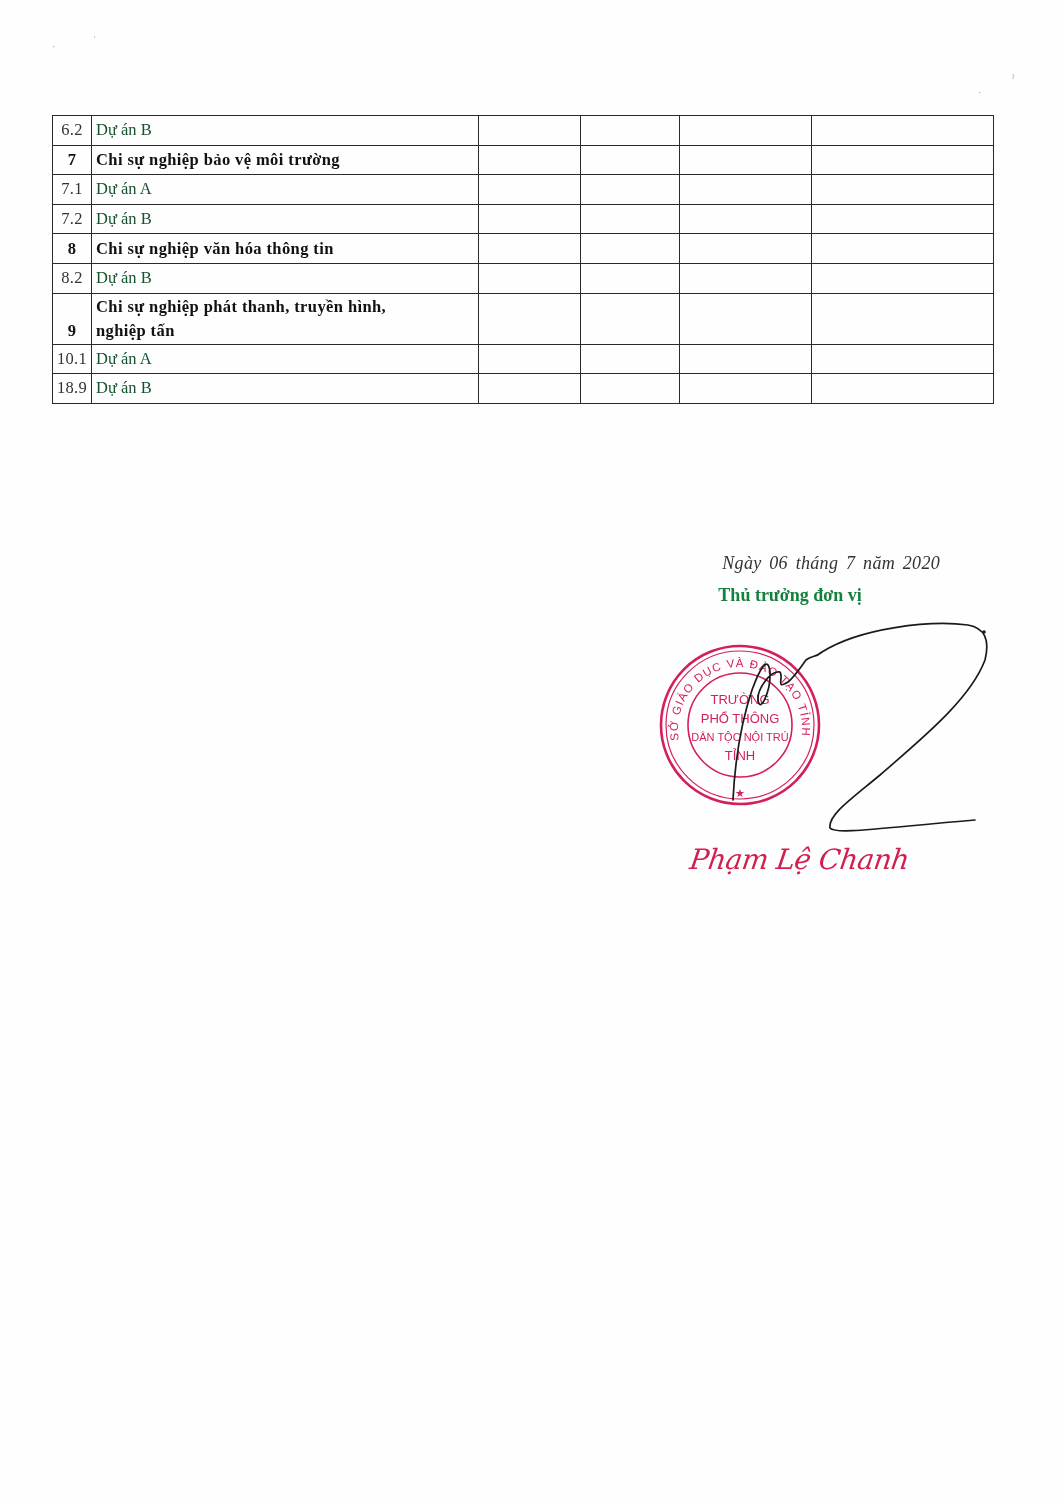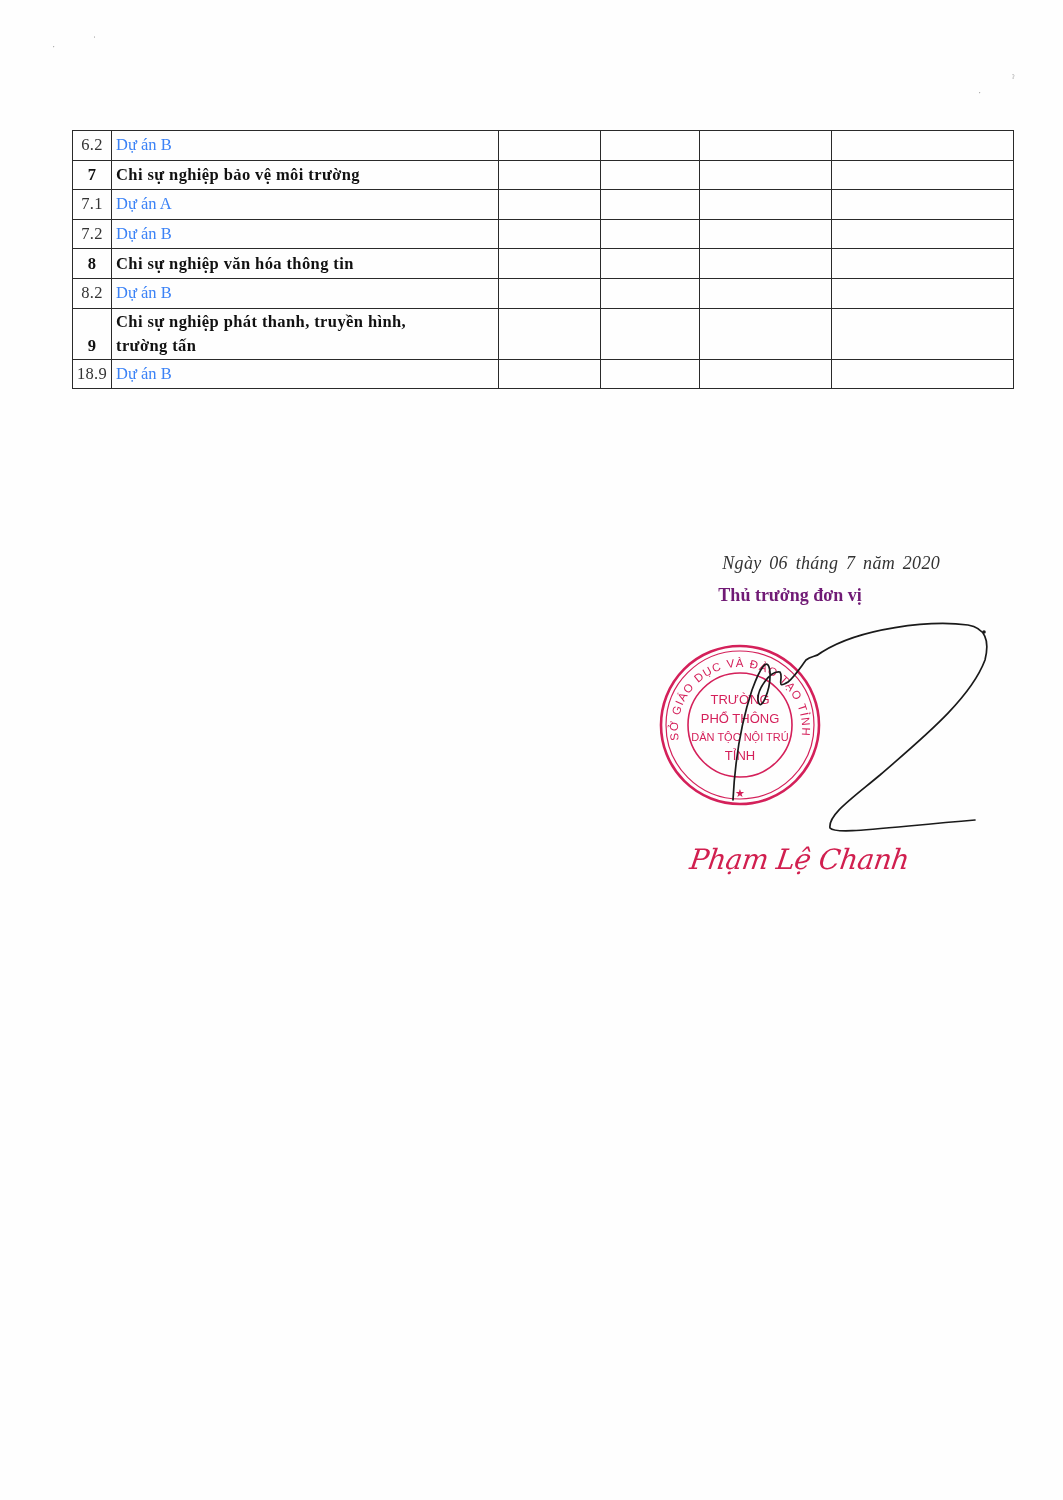"6.2" .budget-table { margin-left: 20px -> none; top: 130px -> 115px }
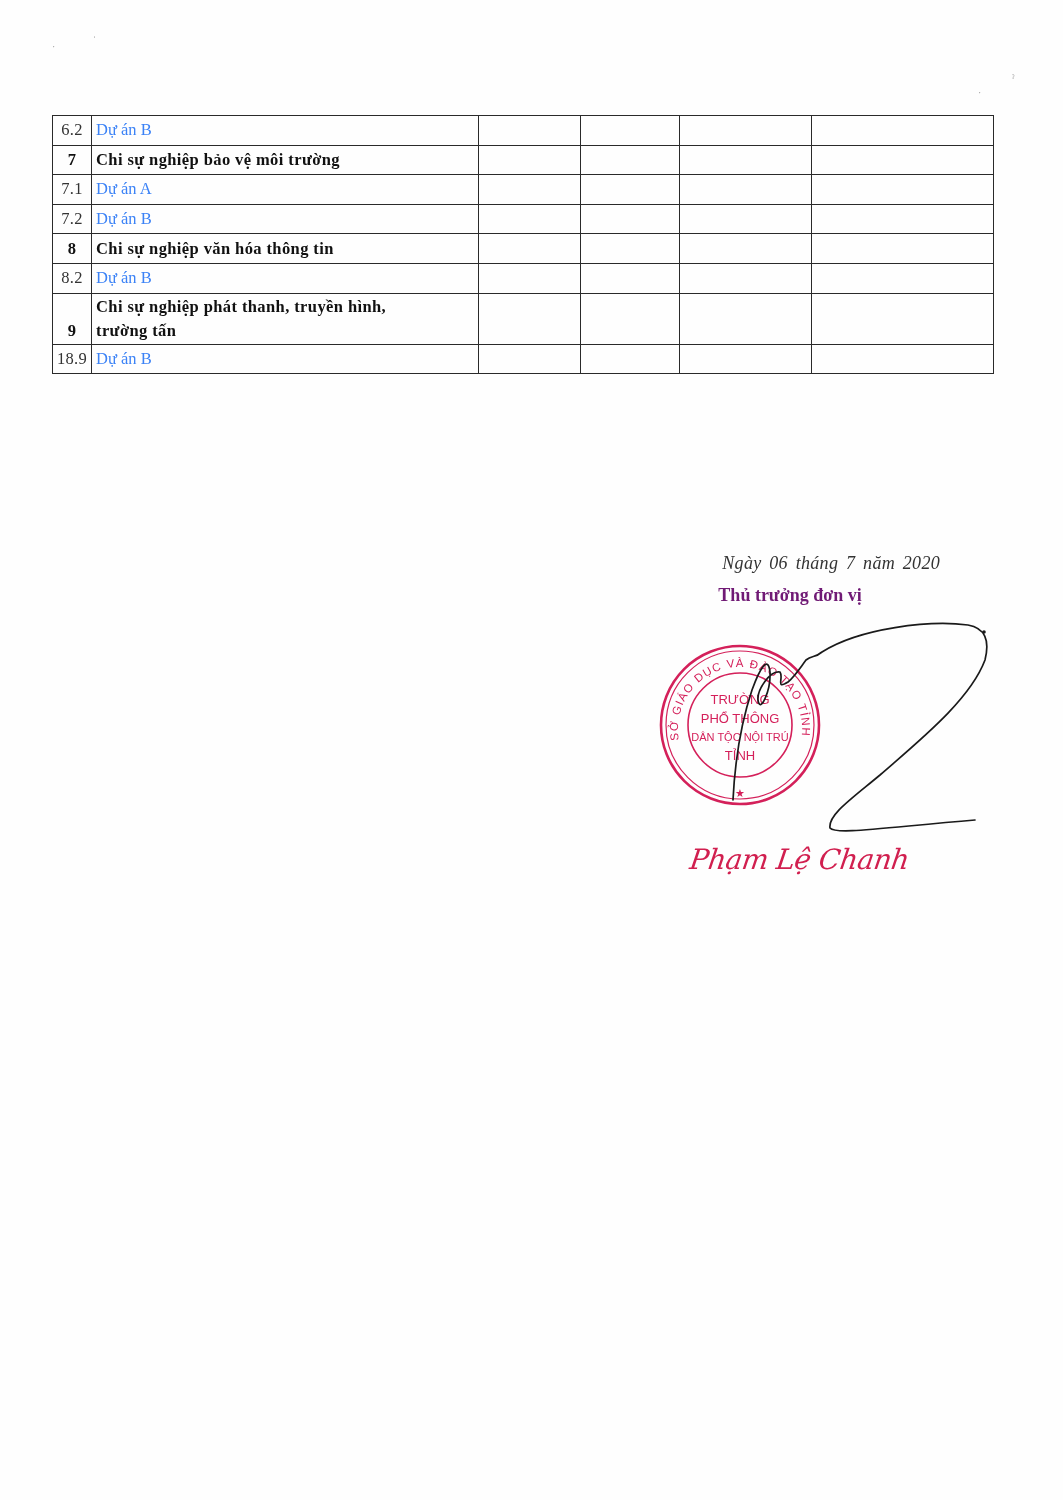"Dự án B" .budget-table td.name { color: #3b82f6 -> #14532d }
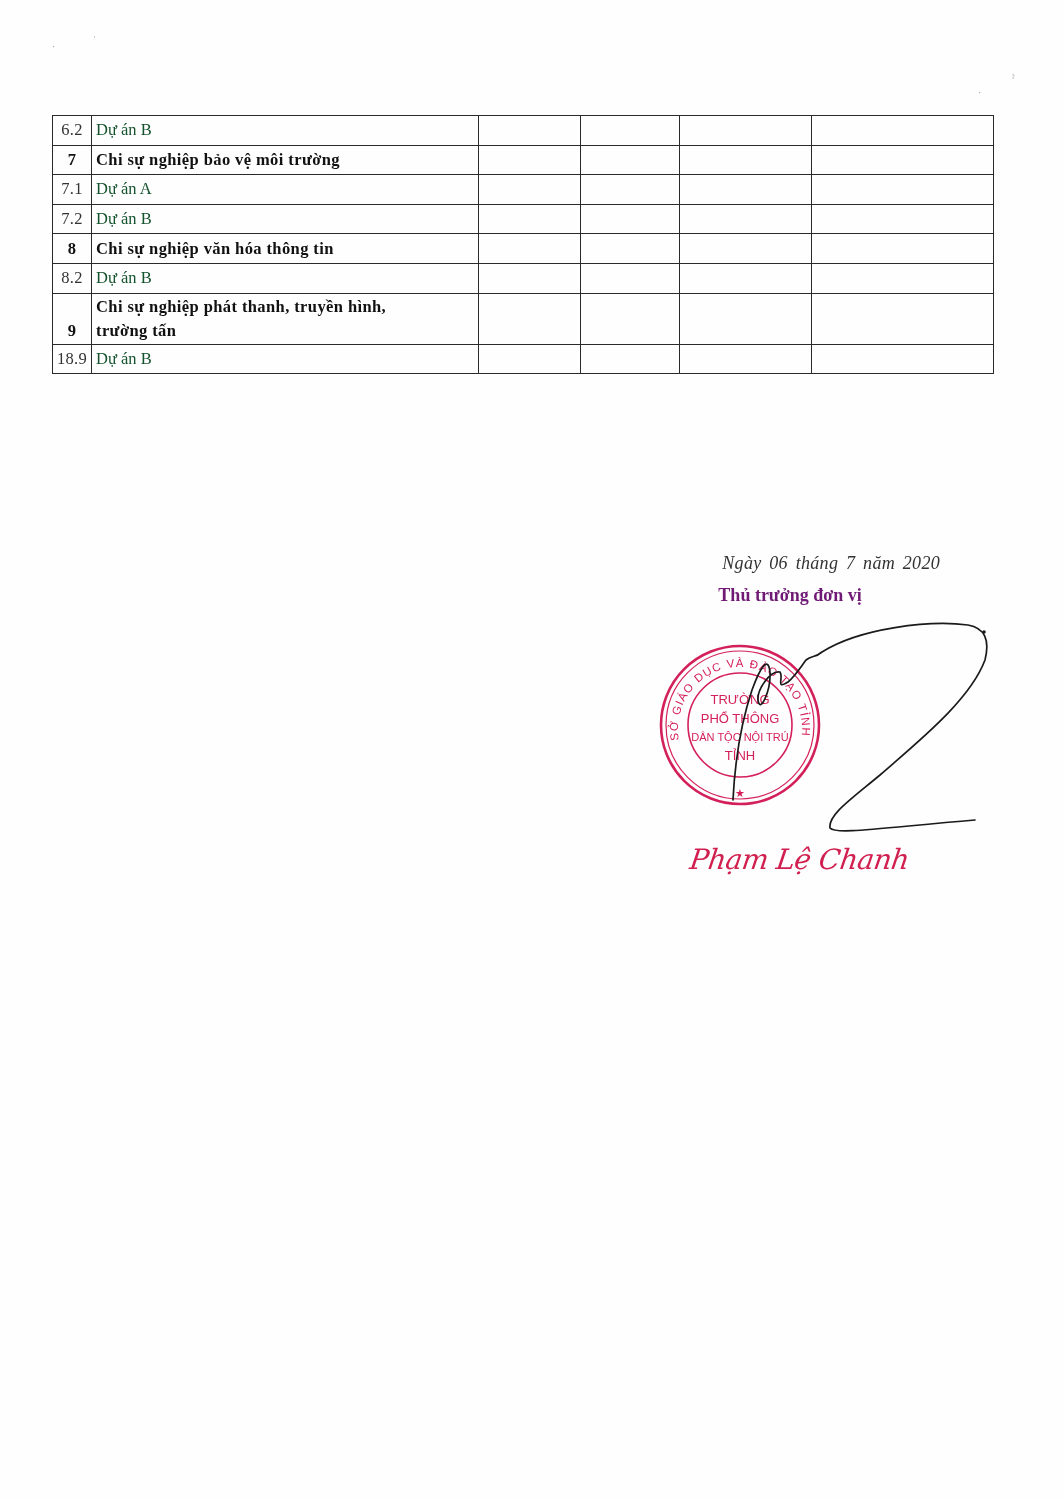"trường tấn" span { text: trường -> nghiệp }
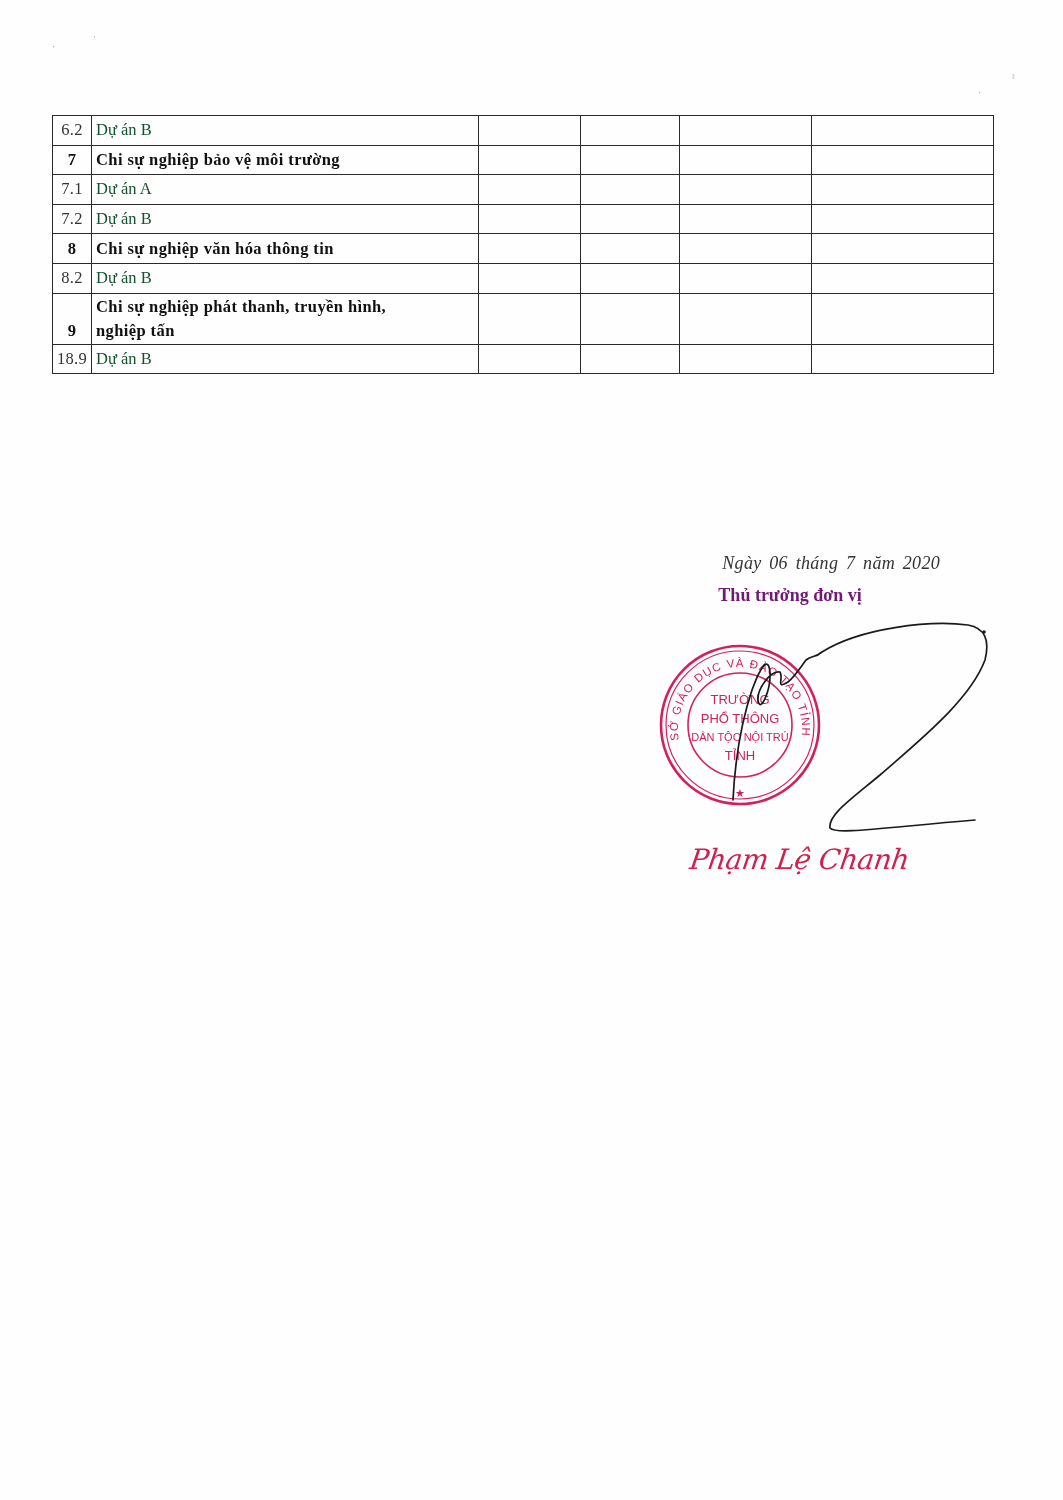"10.1" tr.item { html: none -> <tr> <td>10.1</td> <td>Dự án A</td> <td></td> <td></td> <td></td> <td></td> </tr> }
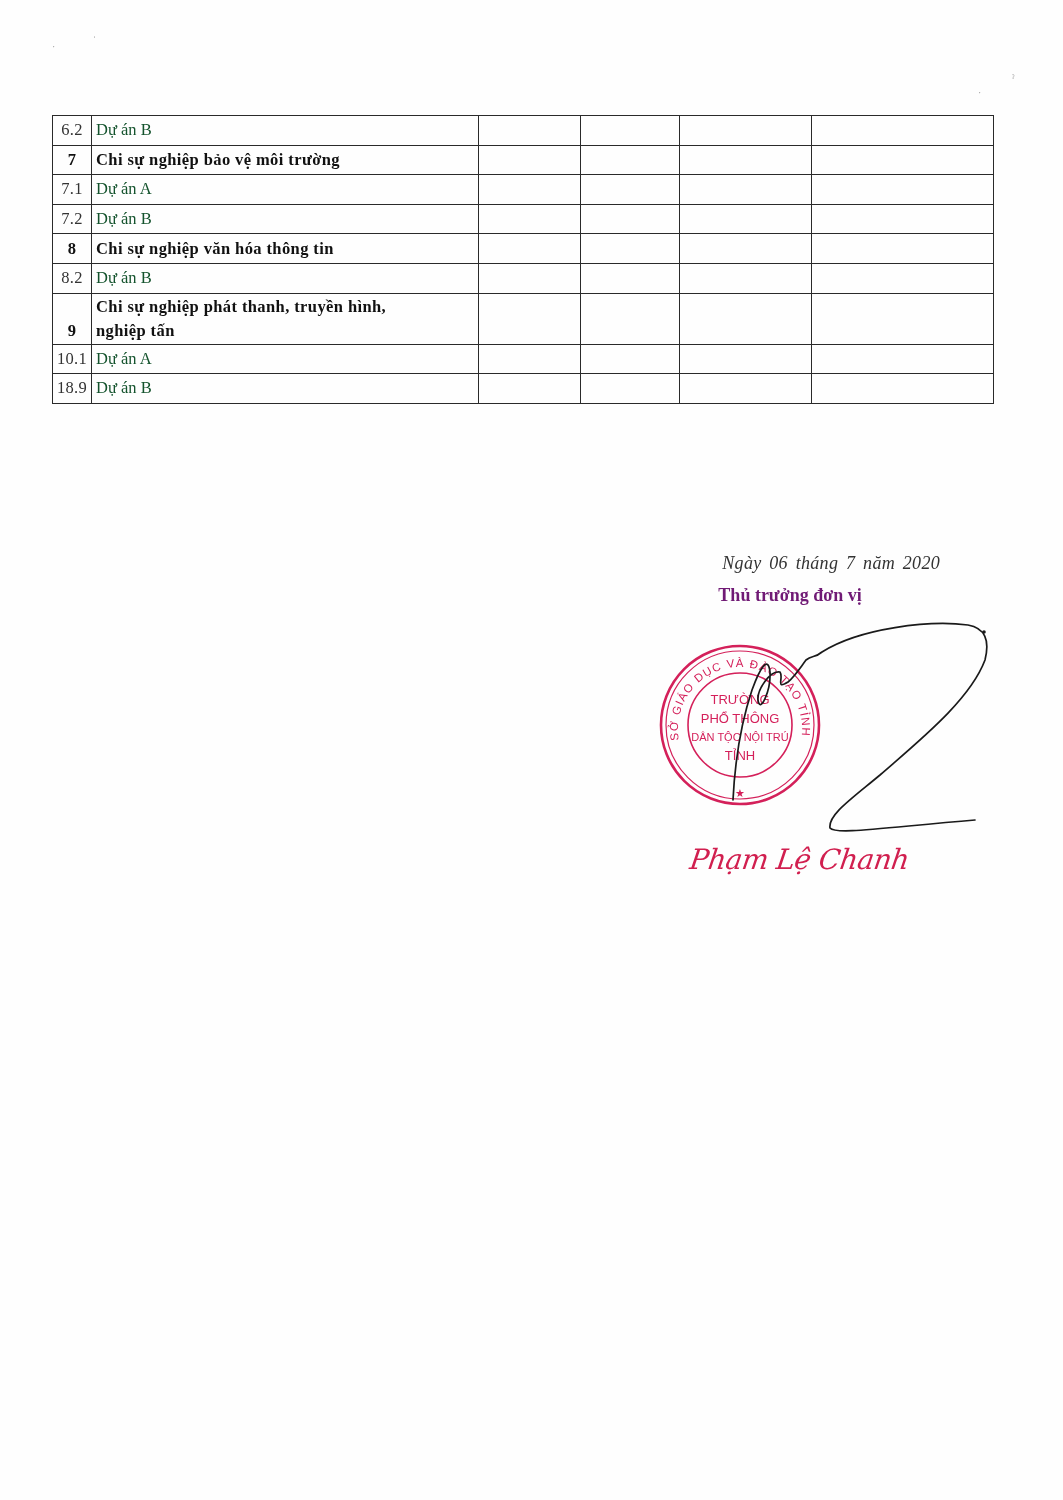"Thủ trưởng đơn vị" .sign-title { color: #701a75 -> #15803d }
